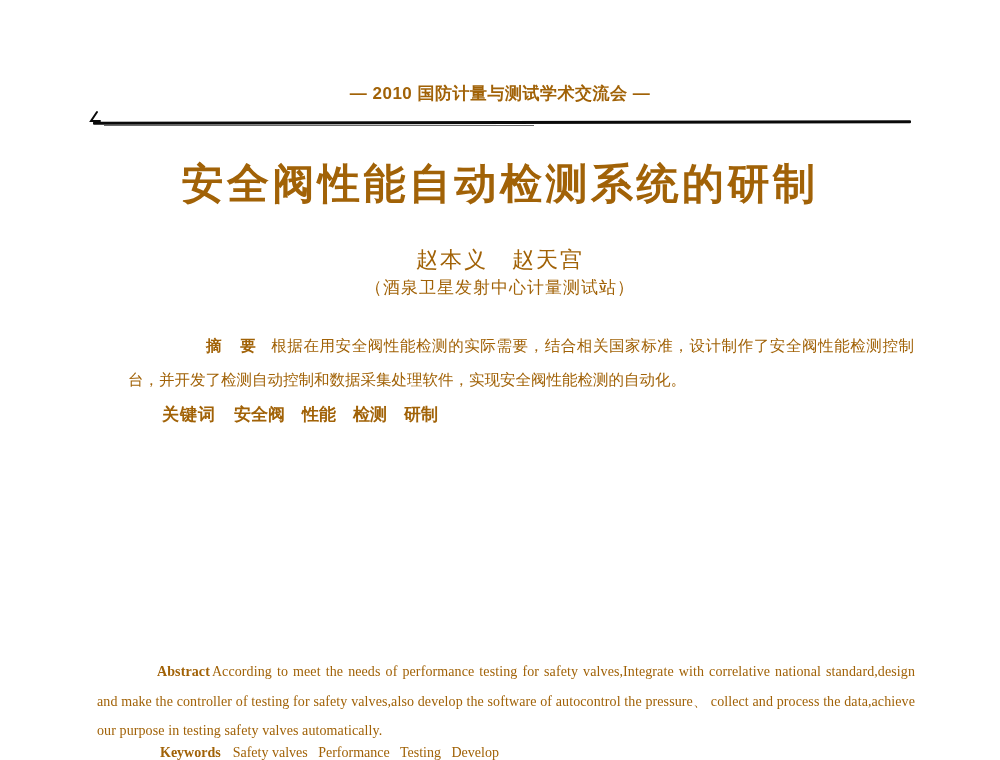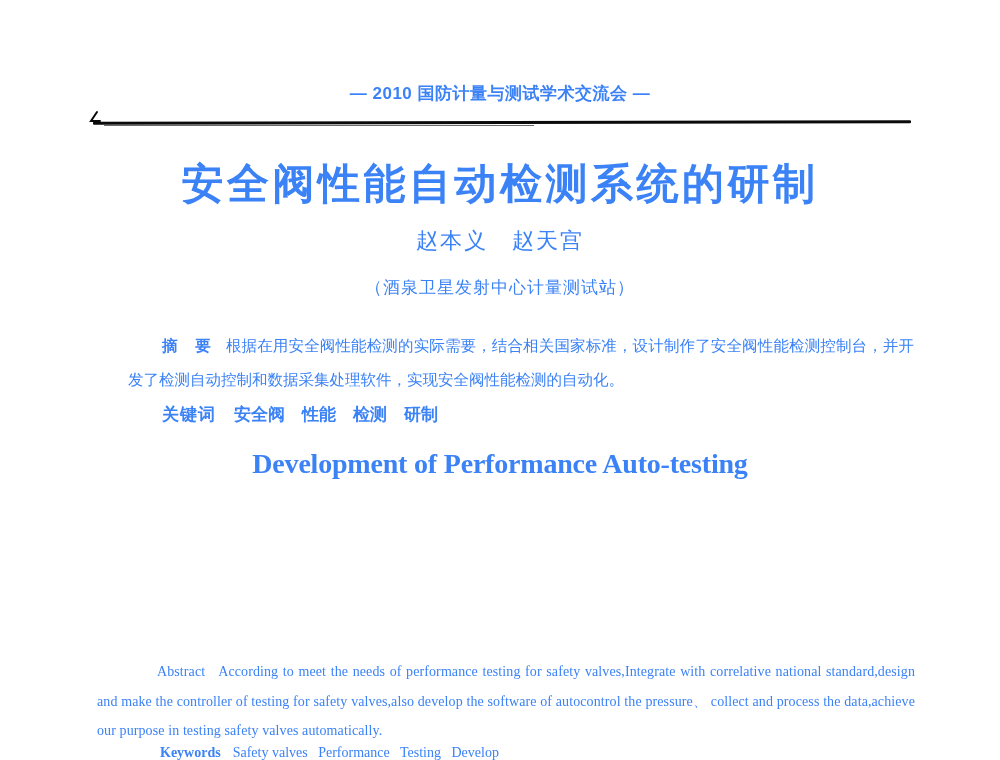"— 2010 国防计量与测试学术交流会 —" .page { color: #3b82f6 -> #a16207 }
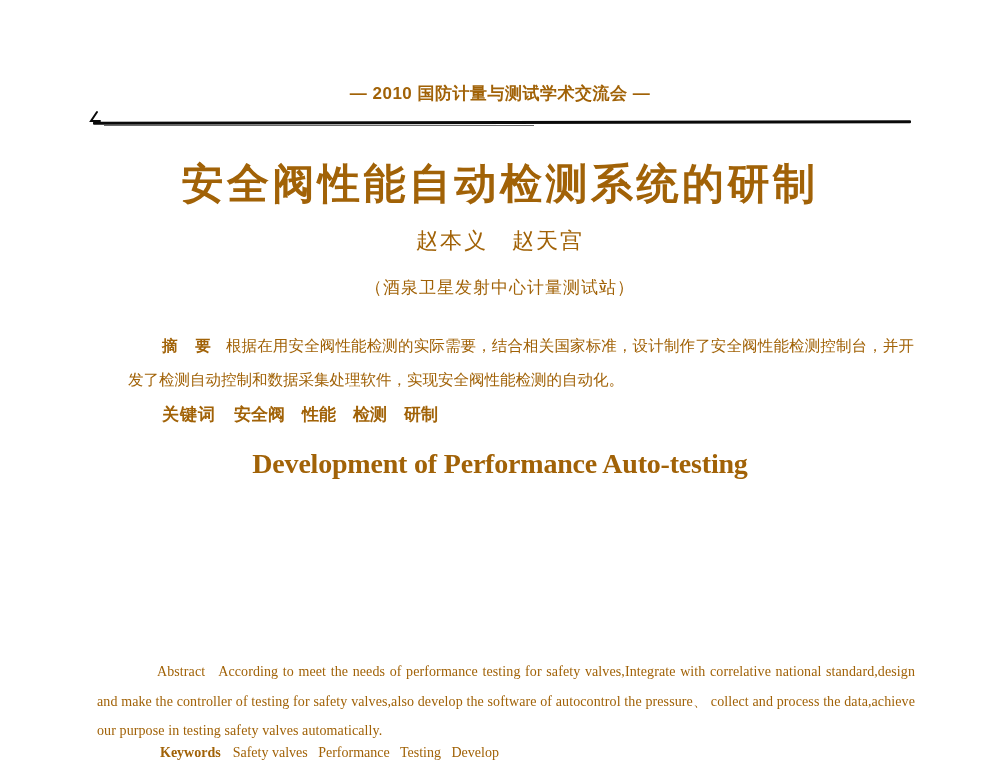"赵本义 赵天宫" .authors-cn { top: 226px -> 245px }
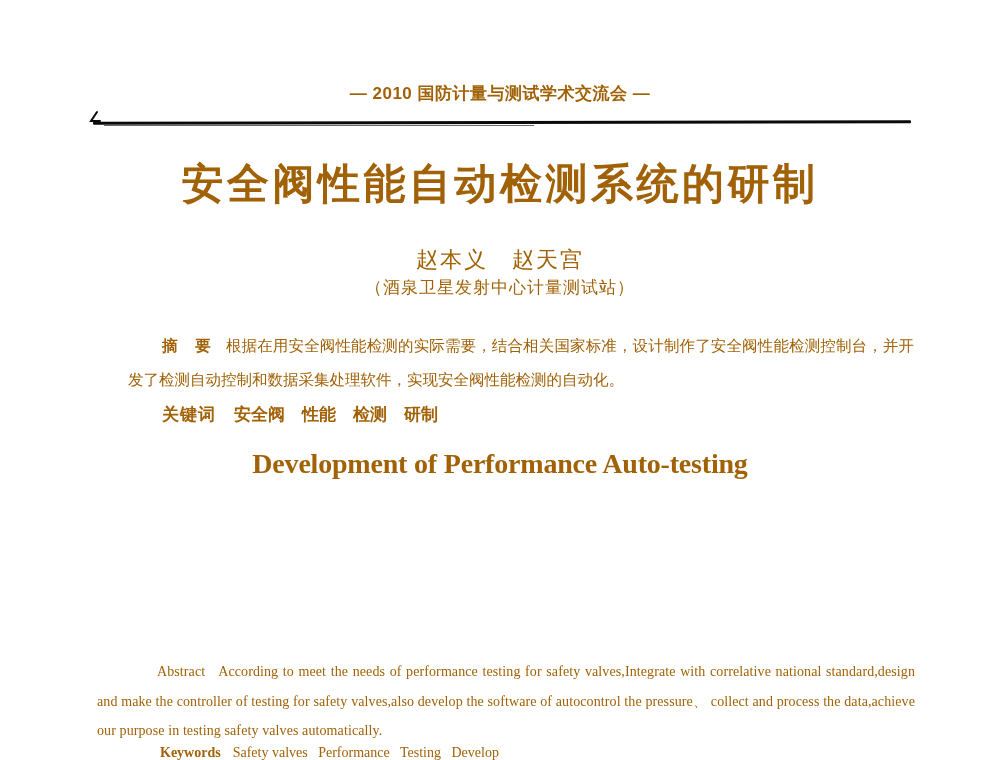"摘 要" .abstract-cn .lbl { margin-left: none -> 44px }
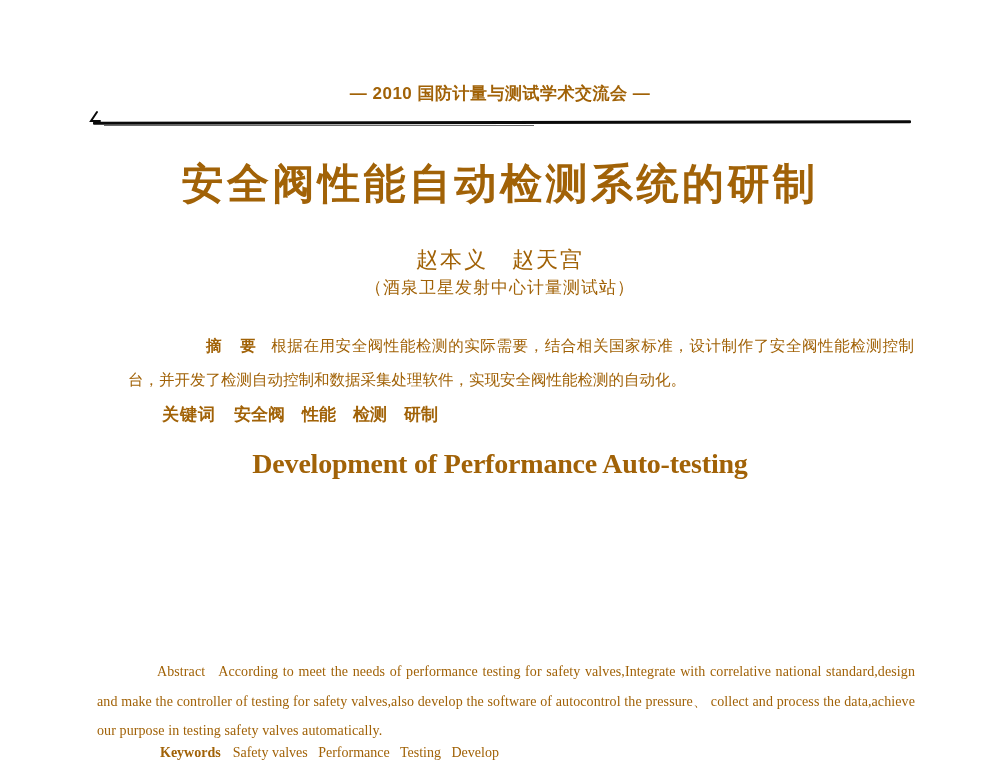"Development of Performance Auto-testing" div { html: <div>Development of Performance Auto-testing</div> -> none }
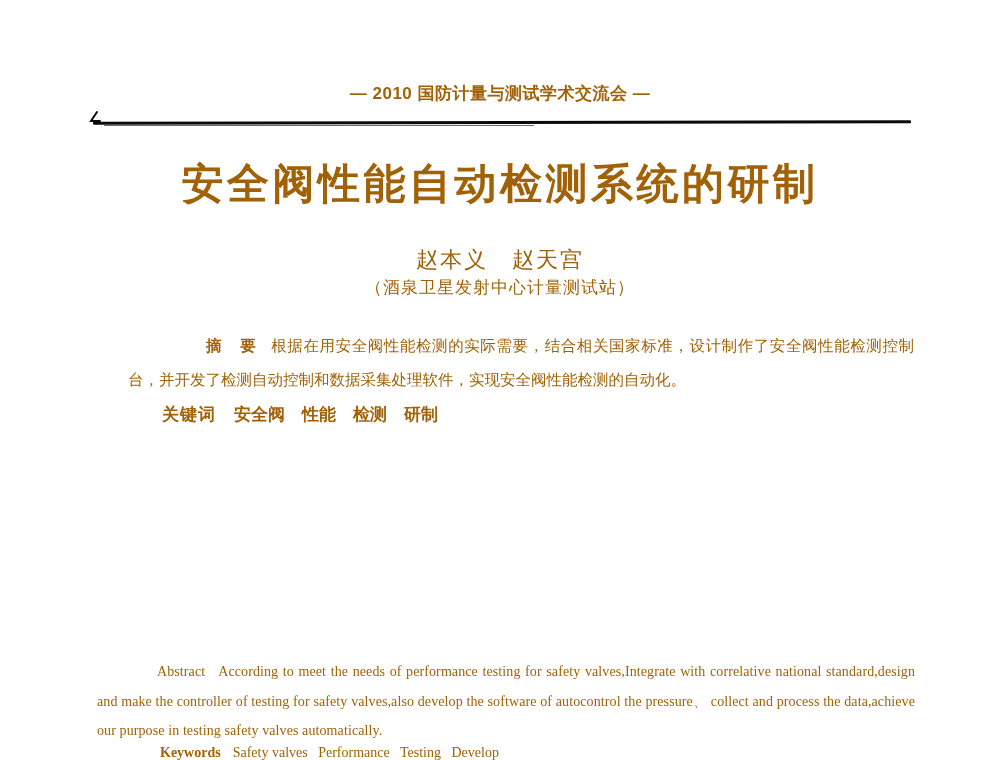"Abstract" .abstract-en .lbl { font-weight: normal -> bold; margin-right: 13px -> 2px }
